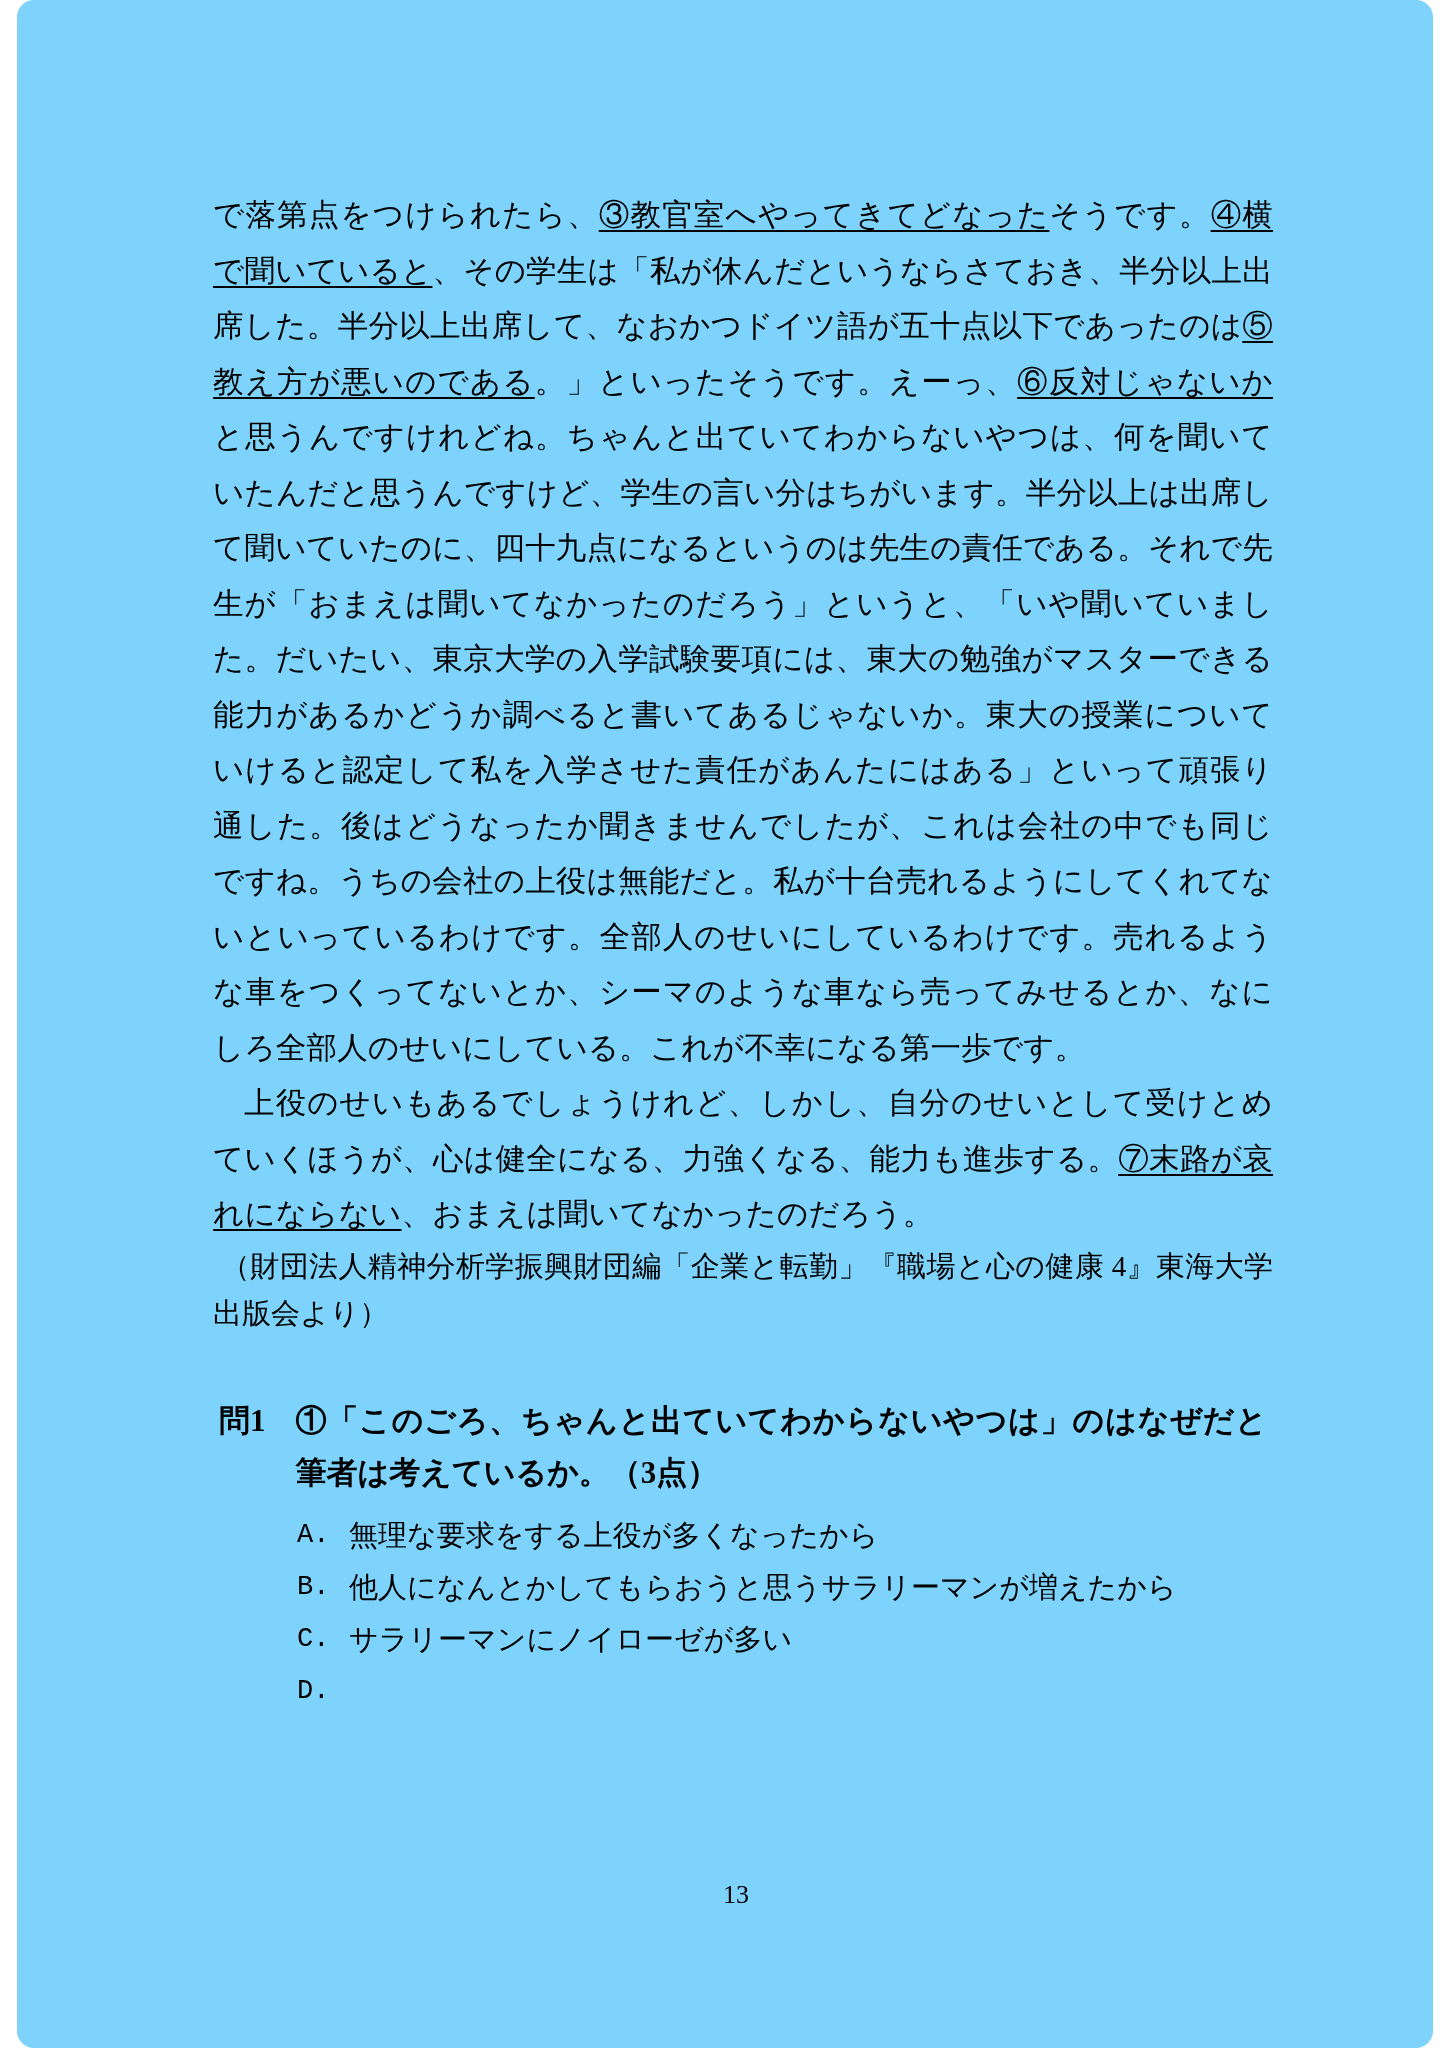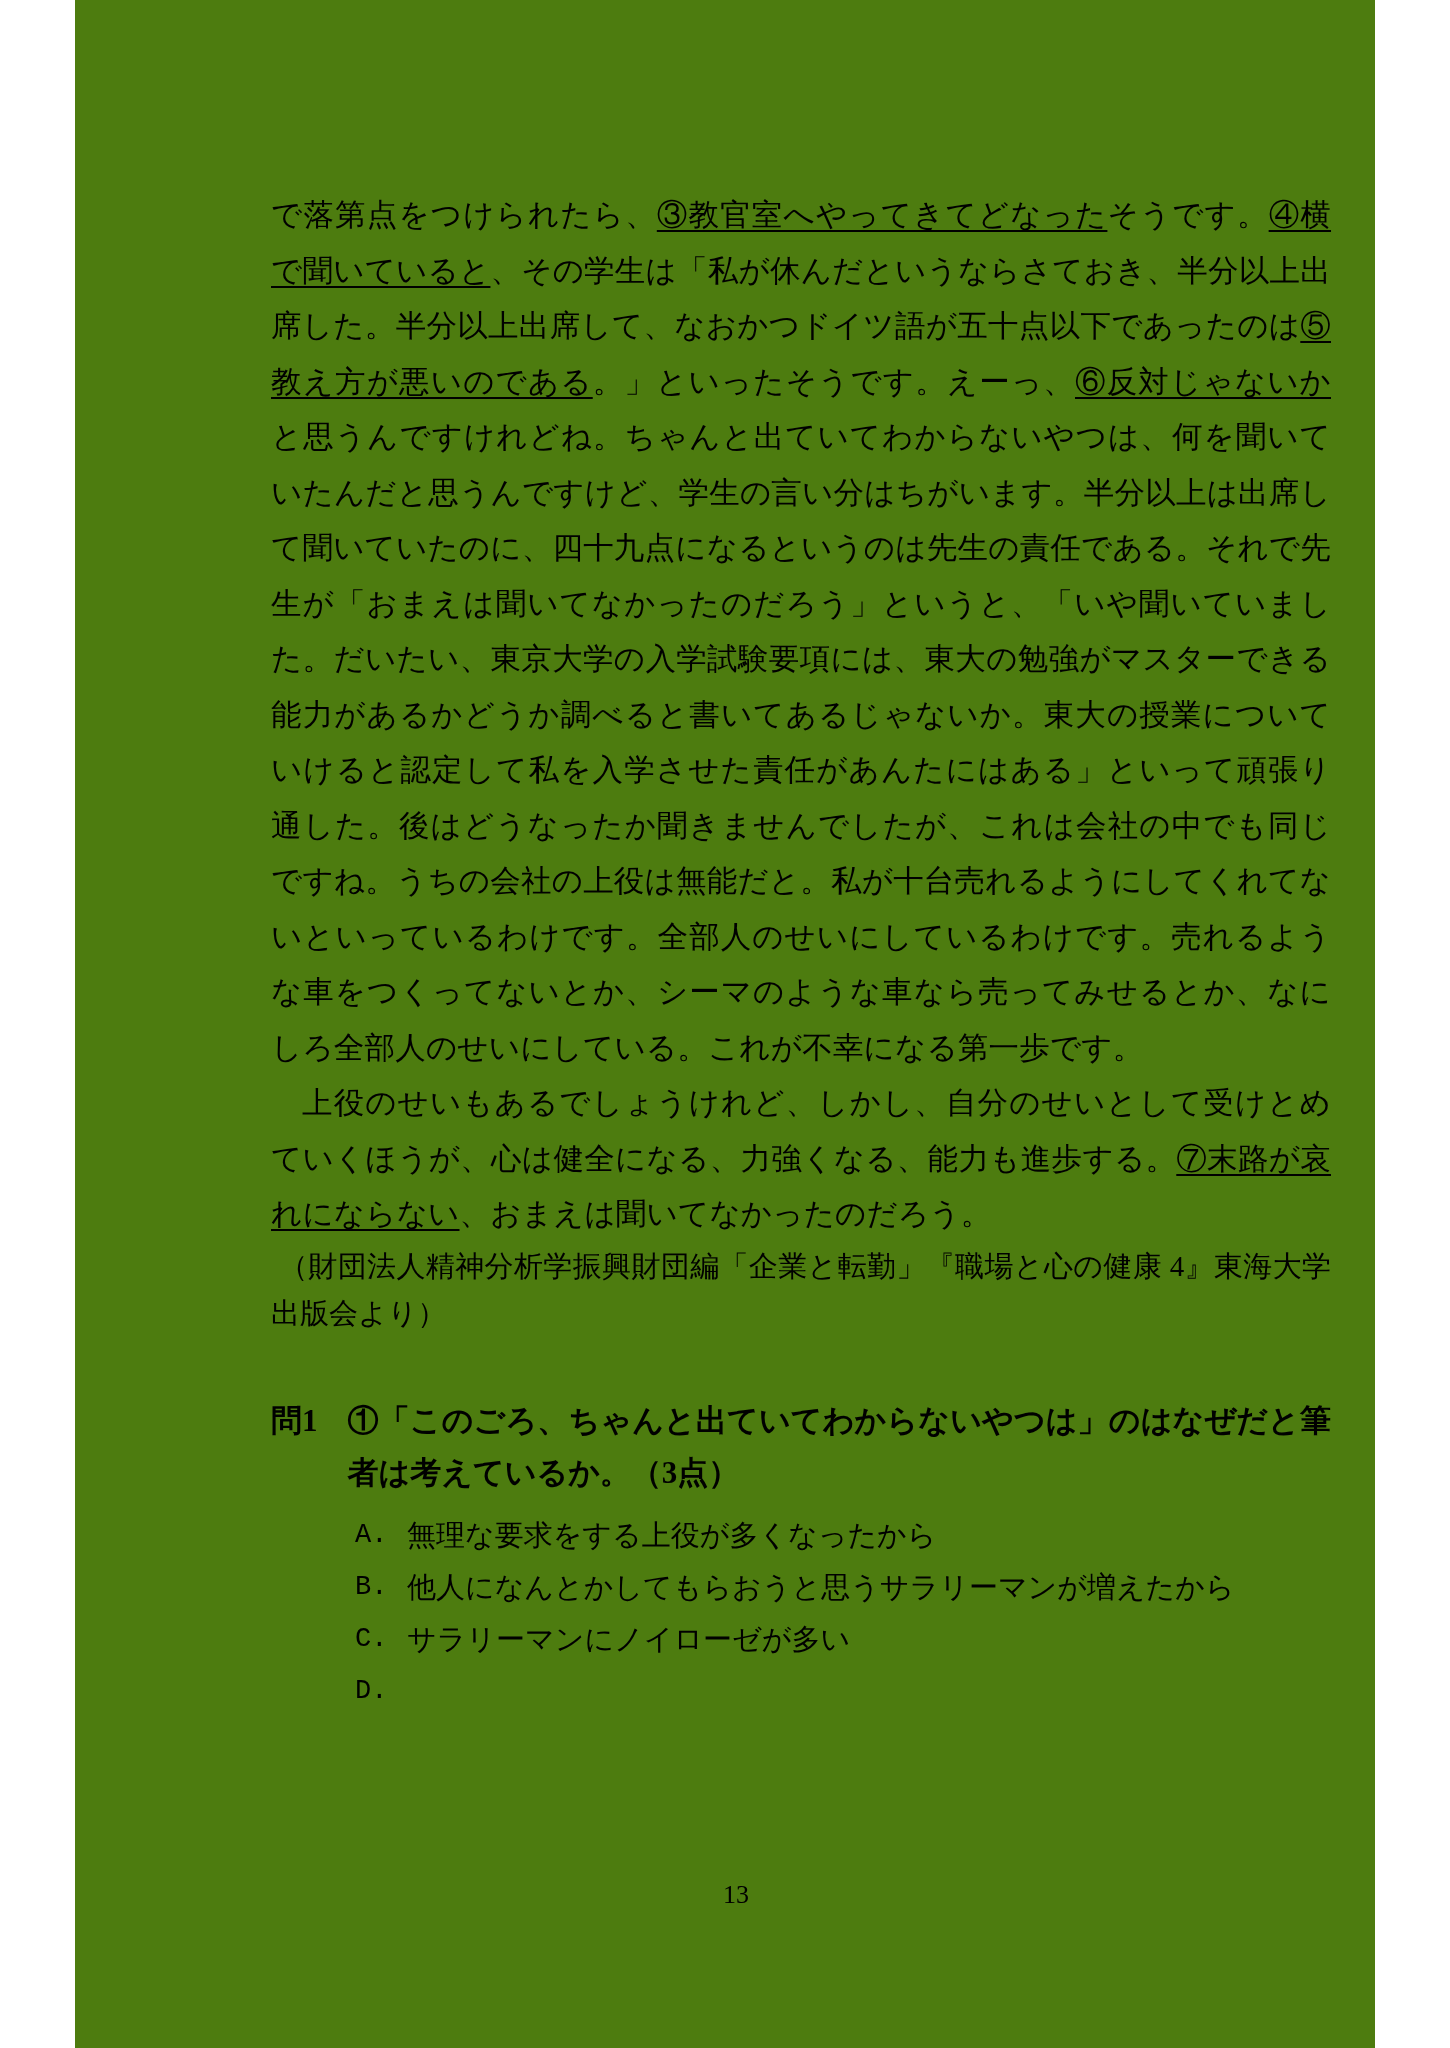"で落第点をつけられたら、③教官室へやってきてどなったそうです。④横で聞いていると" .page { background: #4d7c0f -> #7dd3fc; border-radius: none -> 17px; width: 1300px -> 1416px }
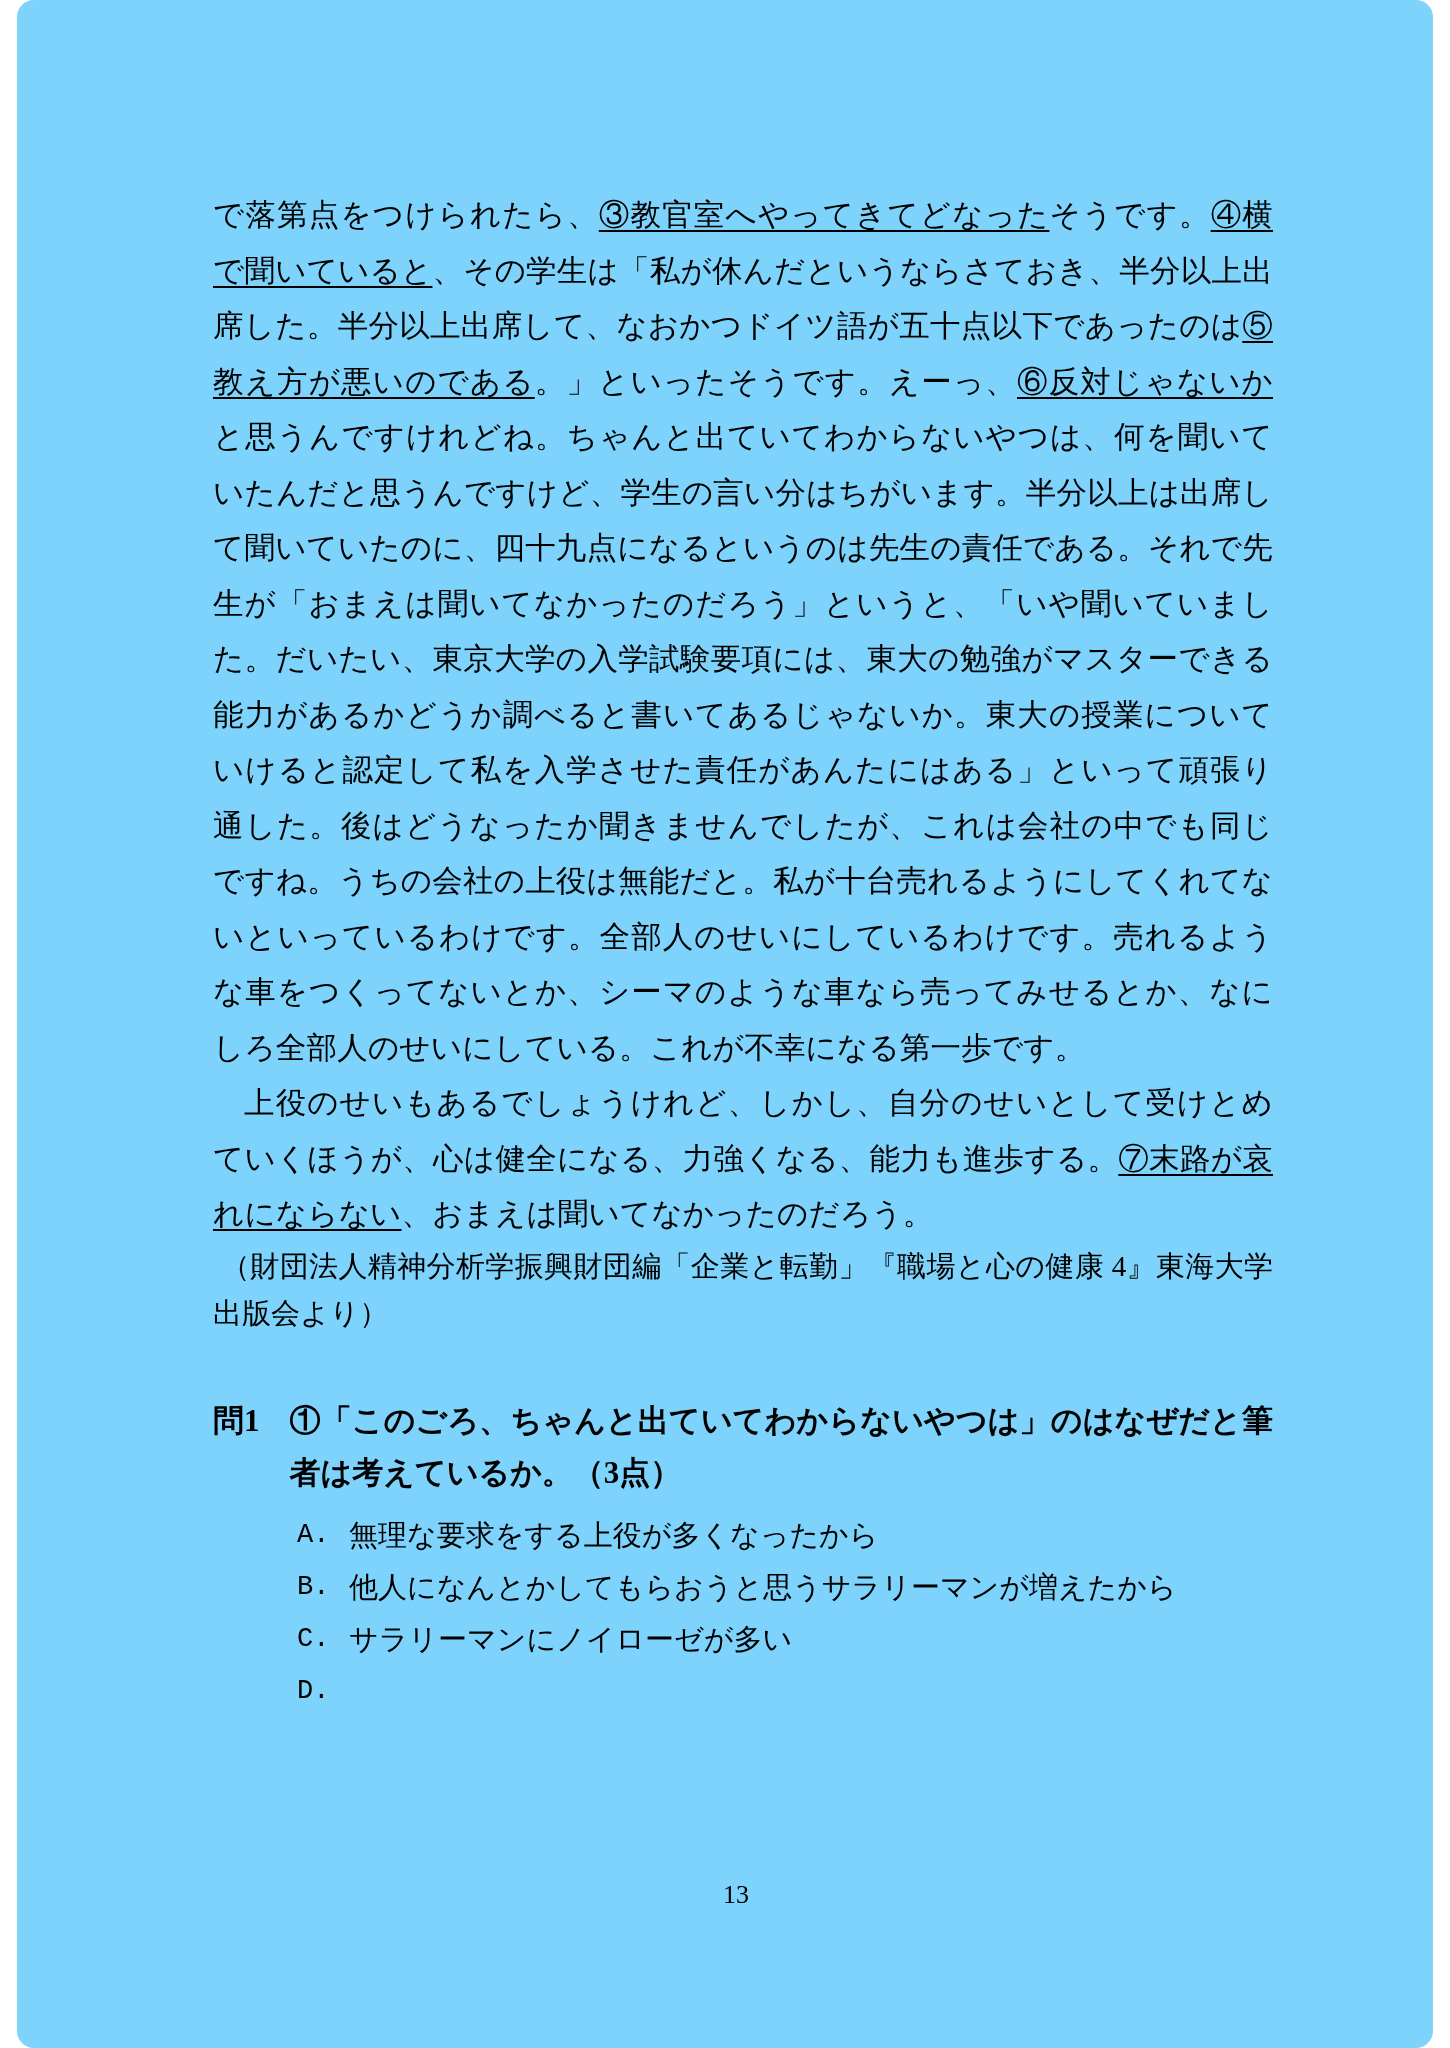"問1" .question-head { margin: 0 -> 6px }
